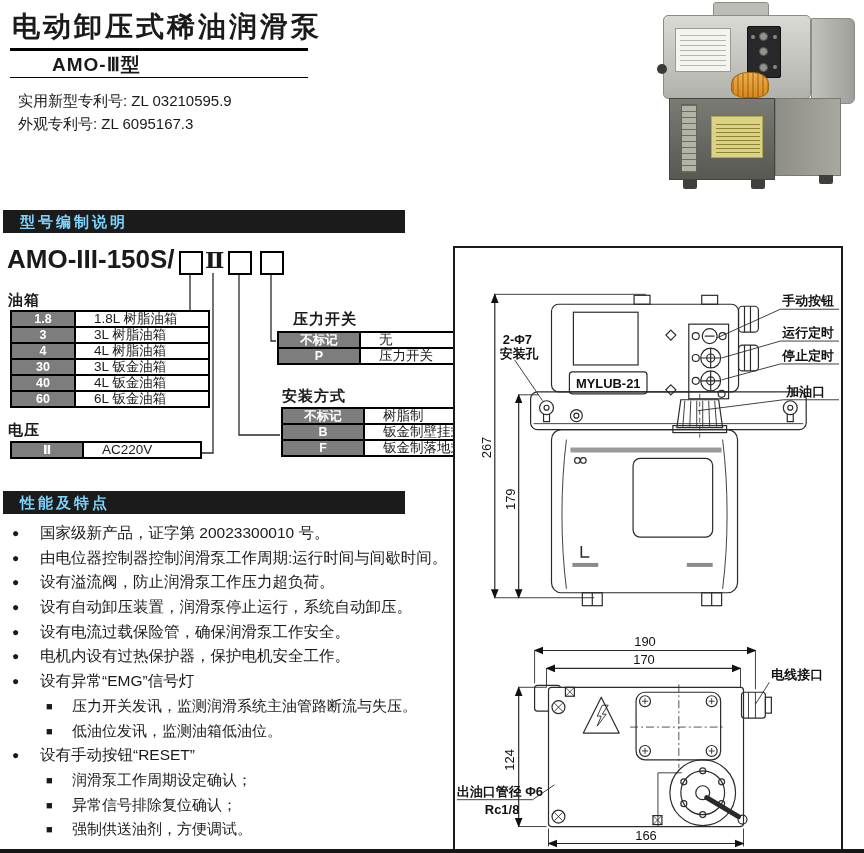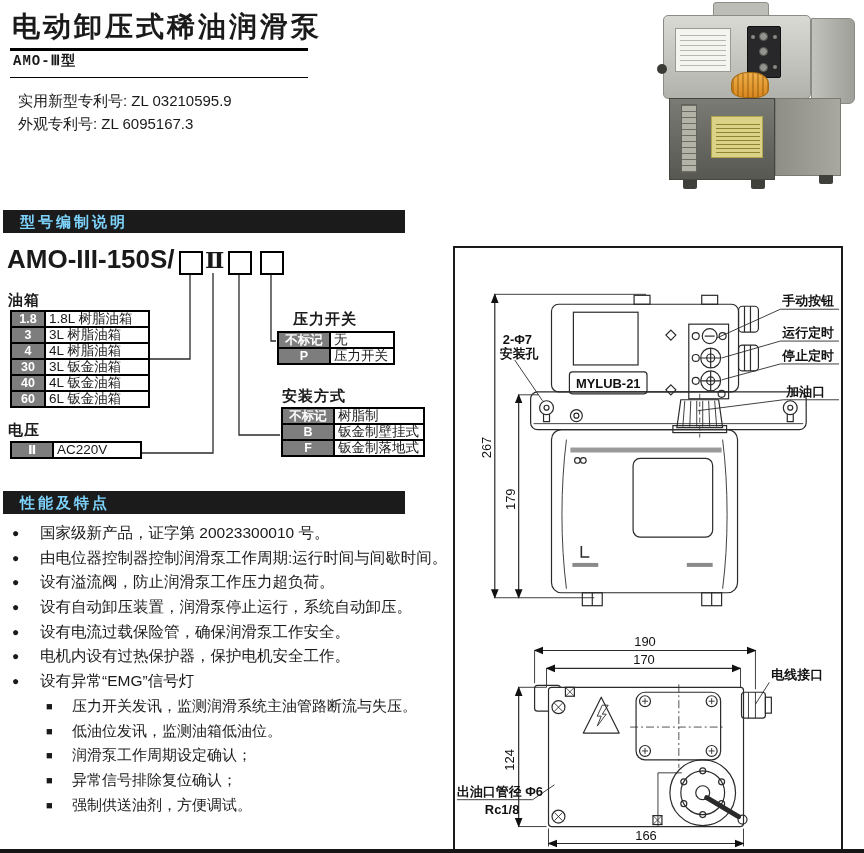"AMO-Ⅲ型" .subtitle { font-family: Liberation Mono, monospace -> Liberation Sans, sans-serif; font-size: 14px -> 19px; margin-left: none -> 39px }
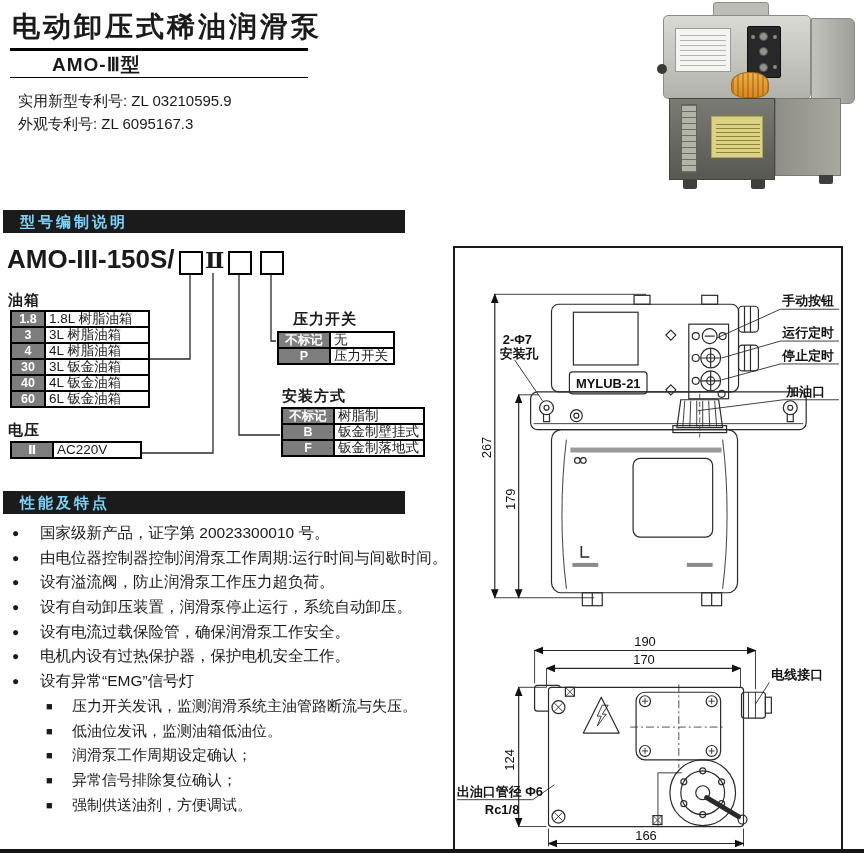"1.8" table.ctab td { padding: 0 3px -> 0 18px }
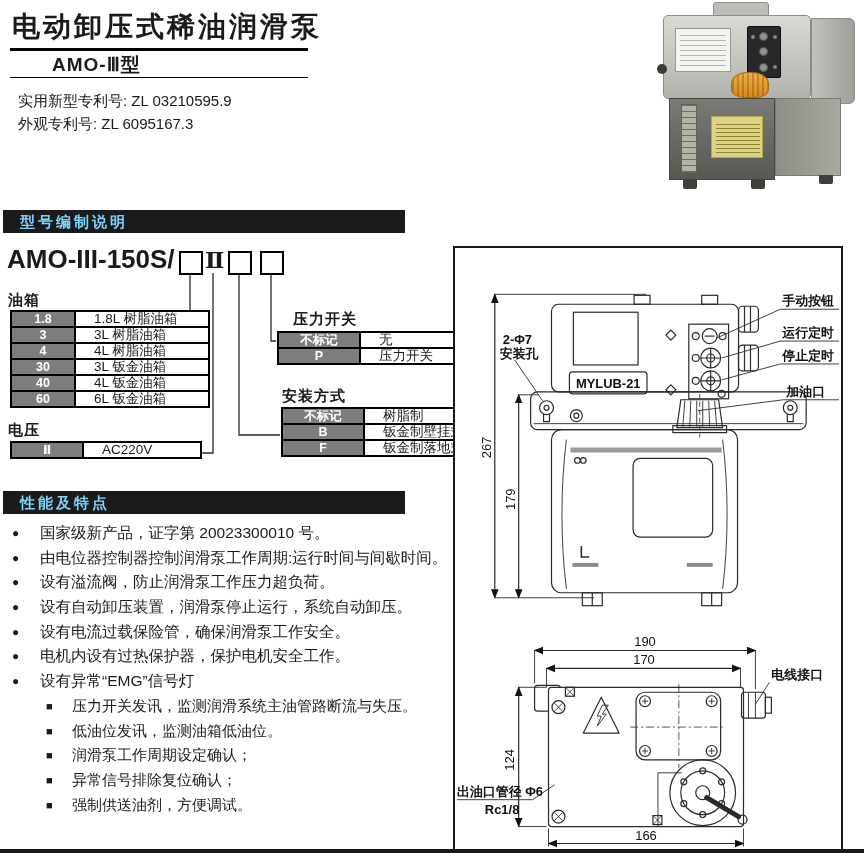"设有手动按钮“RESET”" li.lv1 { html: none -> <li>设有手动按钮“RESET”</li> }
